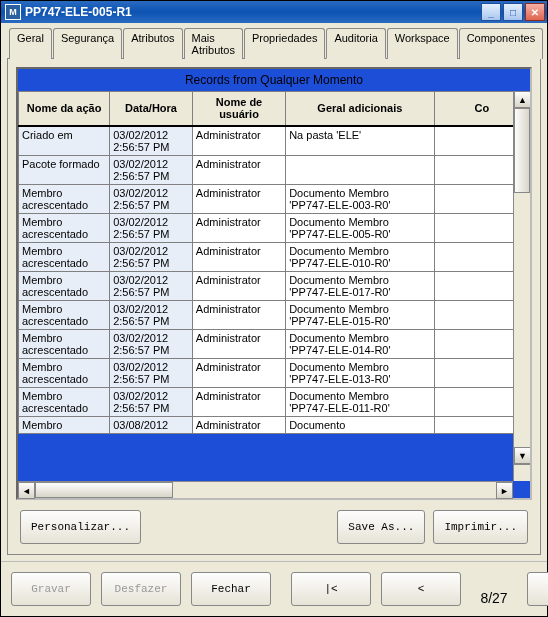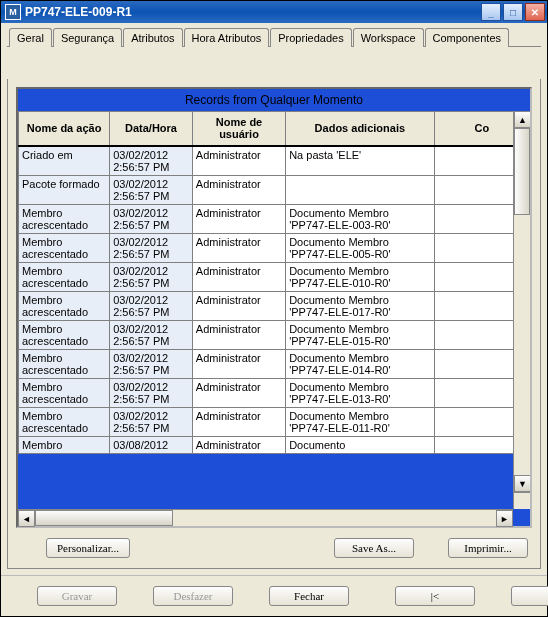"PP747-ELE-009-R1" div.title { text: PP747-ELE-009-R1 -> PP747-ELE-005-R1 }
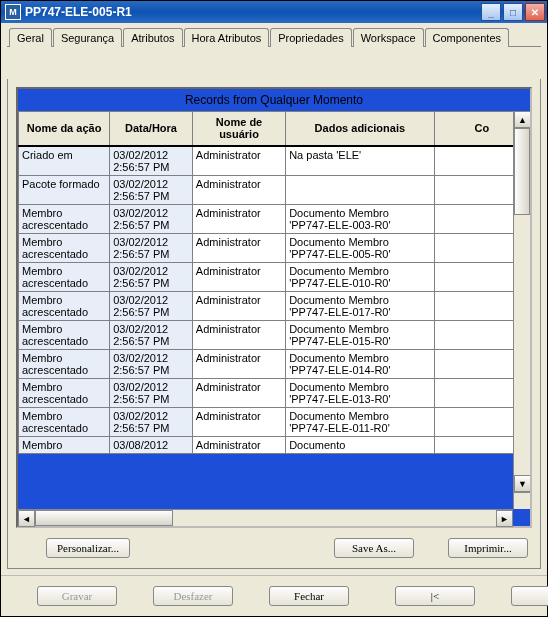"Geral" .body { gap: 32px -> none }
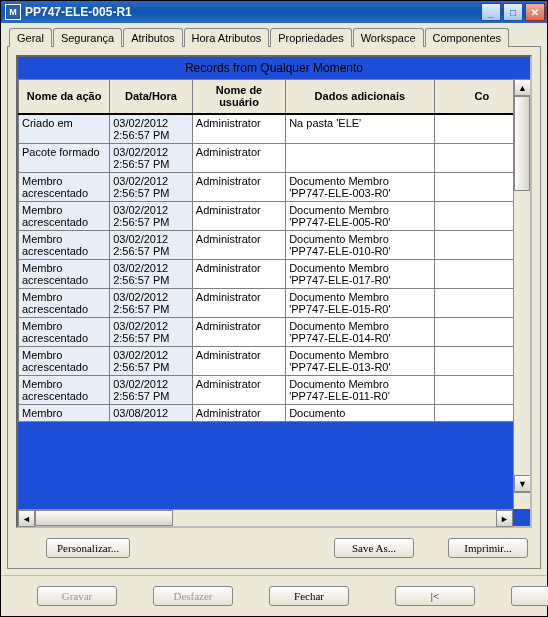"Hora Atributos" div.tab { text: Hora -> Mais }
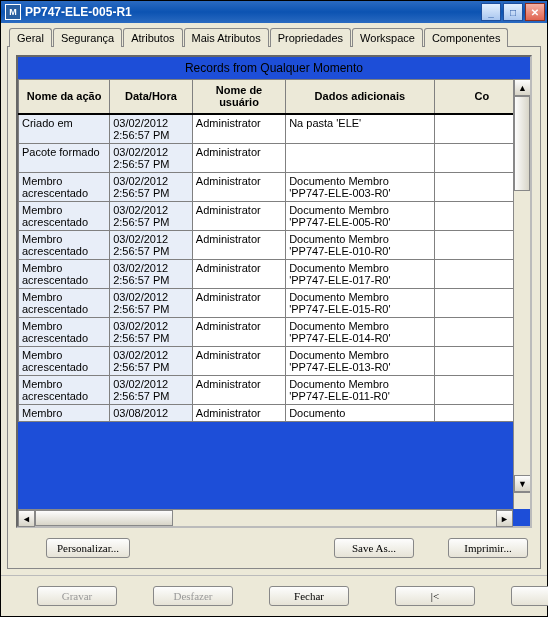"Auditoria" div.tab { html: none -> <div>Auditoria</div> }
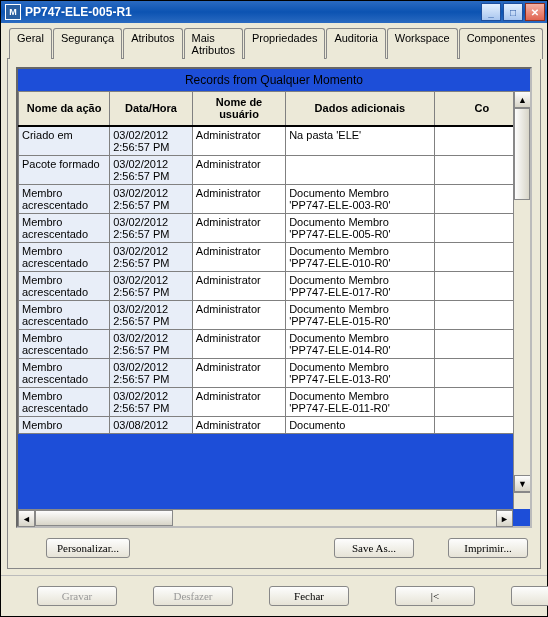"Dados adicionais" th { text: Dados -> Geral }
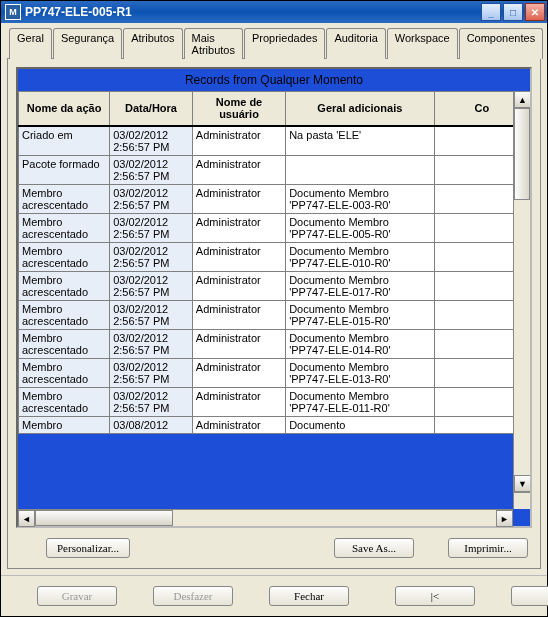"Personalizar..." button.btn { font-family: Liberation Serif, serif -> Liberation Mono, monospace; margin-left: 26px -> none; padding: 3px 10px -> 10px 10px }
